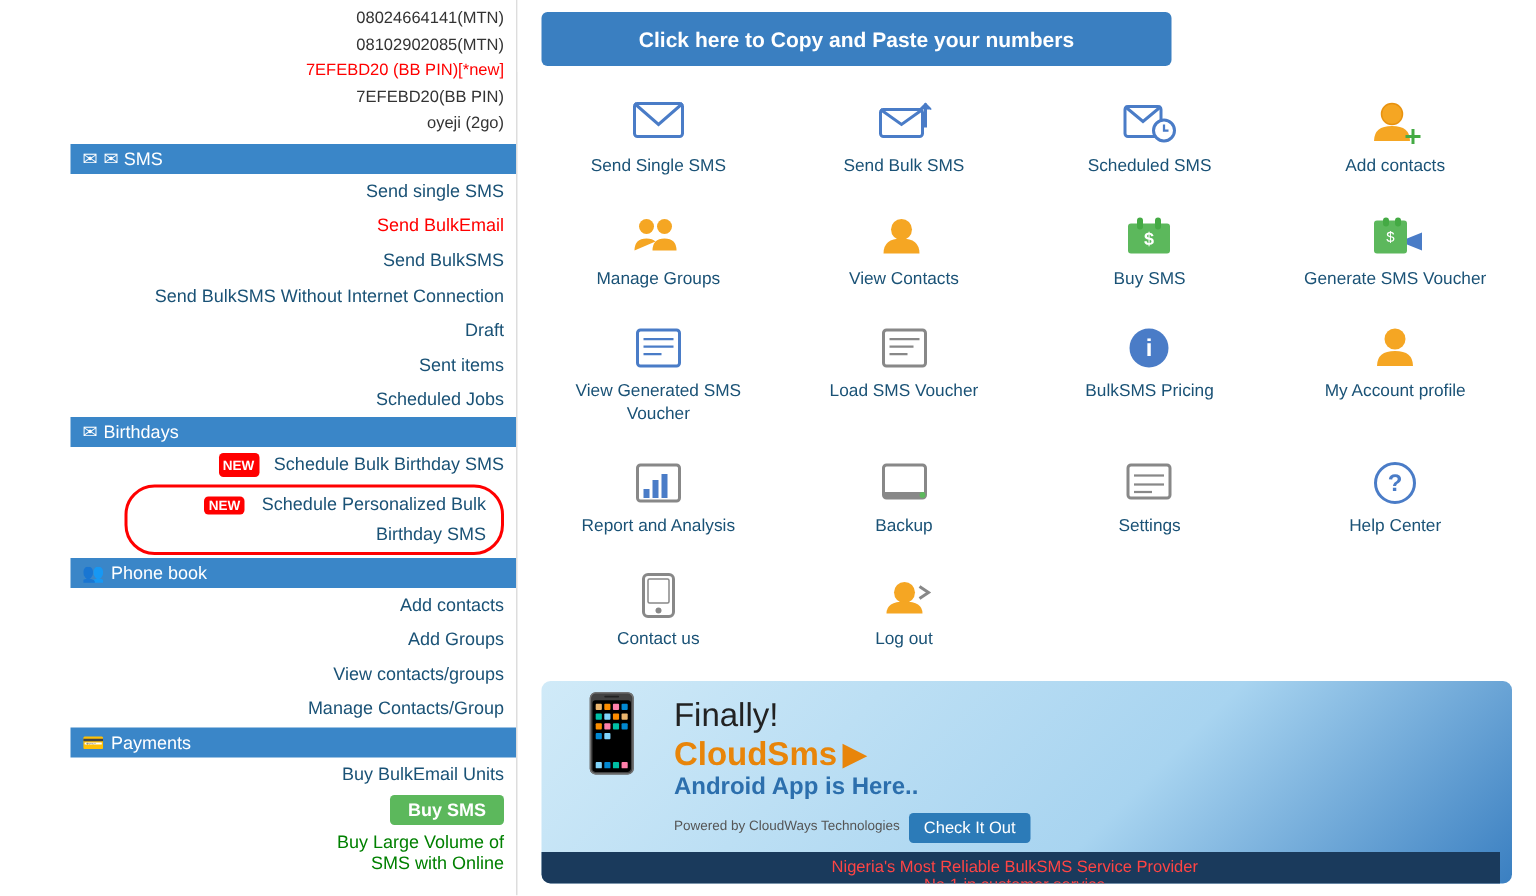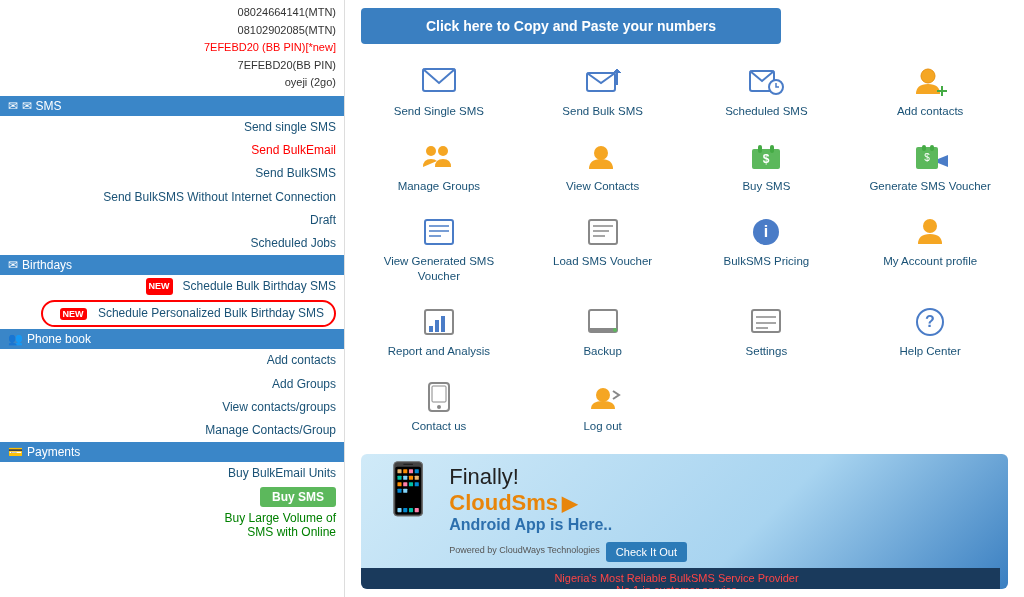"08024664141(MTN)" .sidebar { padding-left: none -> 47px }
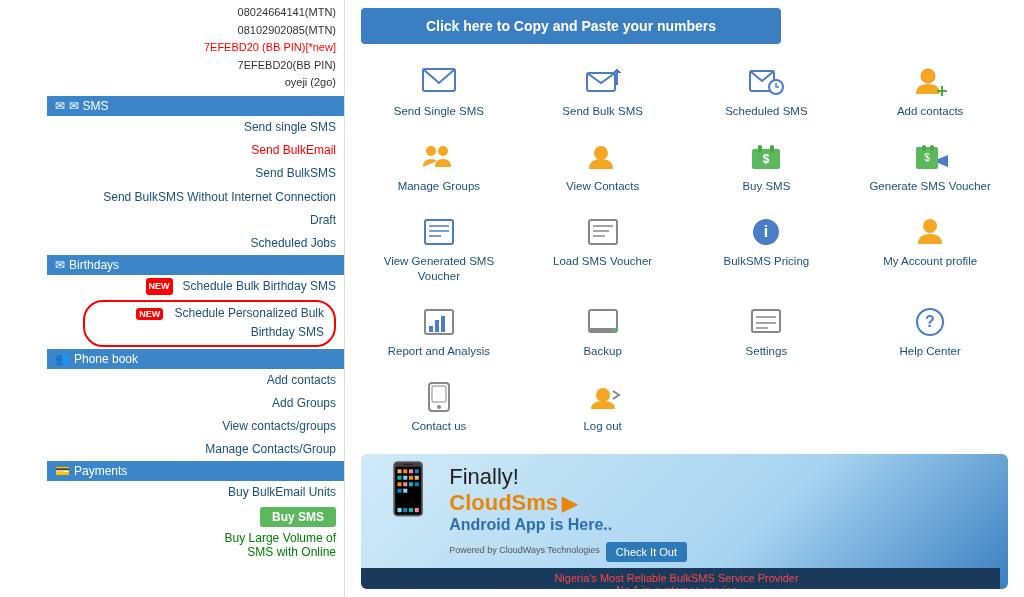"Sent items" div.sidebar-item { html: none -> <div>Sent items</div> }
